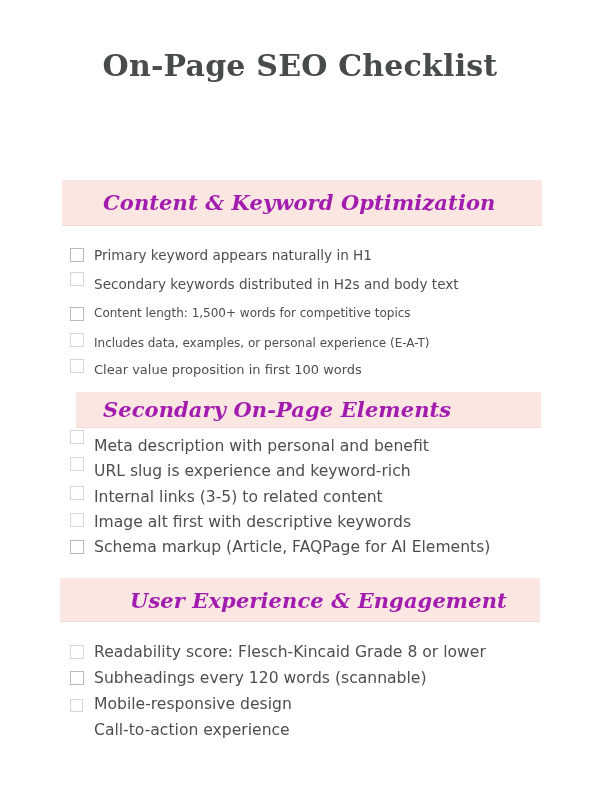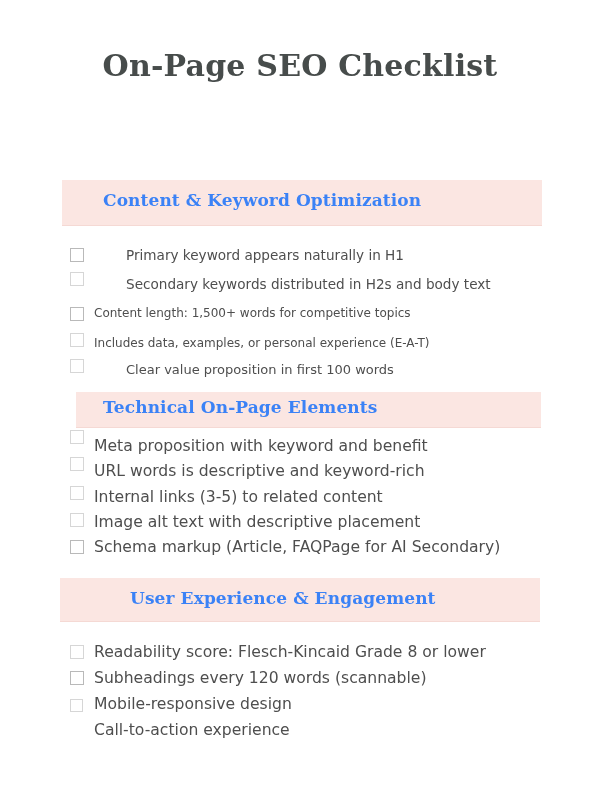"Content & Keyword Optimization" .band-title { color: #3b82f6 -> #a21caf; font-size: 17px -> 21px; font-style: none -> italic }
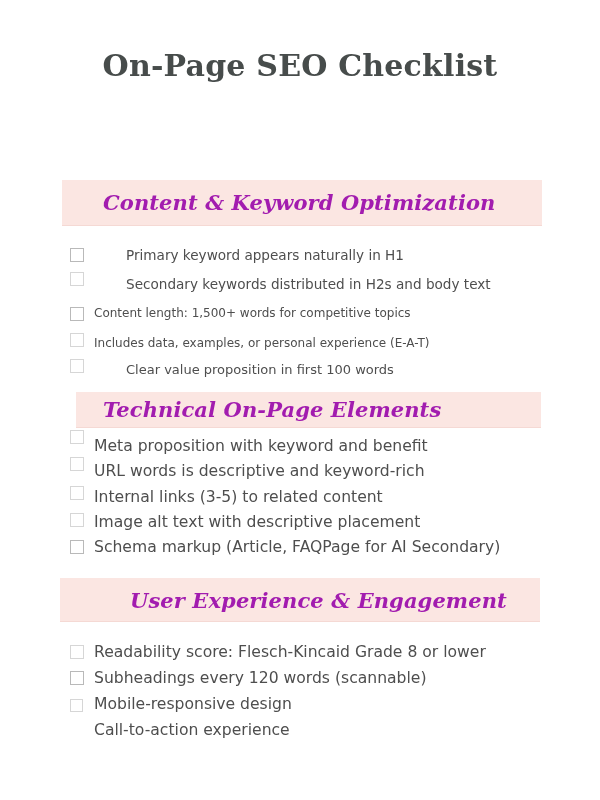"Primary keyword appears naturally in" .s13b { margin-left: 32px -> none }
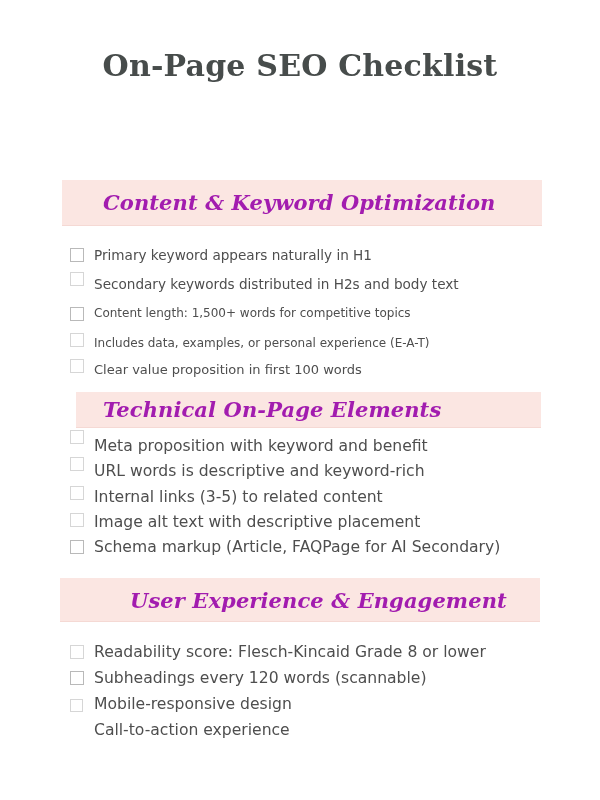"Technical On-Page Elements" h2.band-title { text: Technical -> Secondary }
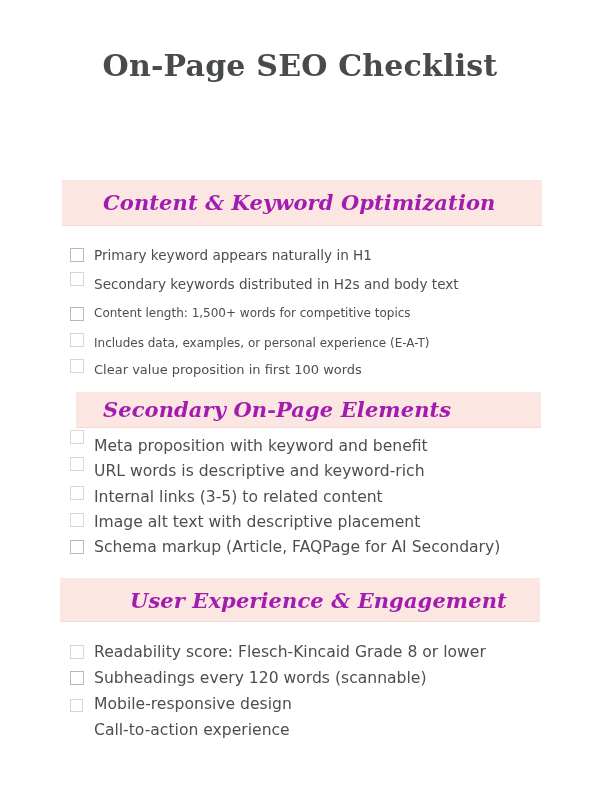"Meta proposition with keyword and" span.item-label { text: proposition with keyword -> description with personal }
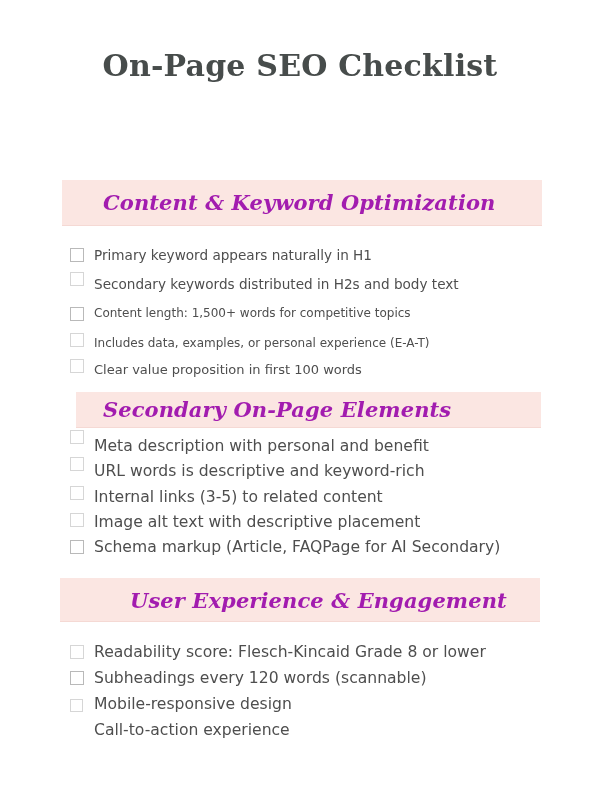"URL words is descriptive and" span.item-label { text: words is descriptive -> slug is experience }
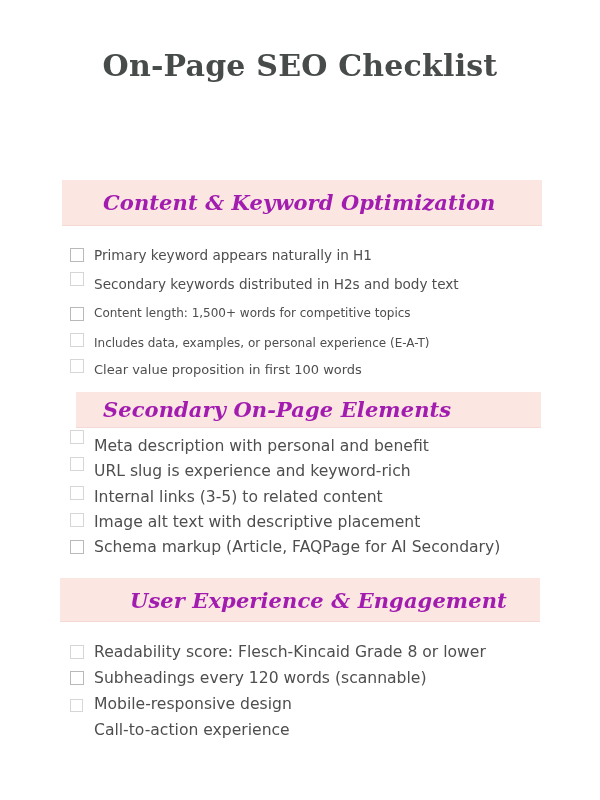"Image alt text with descriptive" span.item-label { text: text with descriptive placement -> first with descriptive keywords }
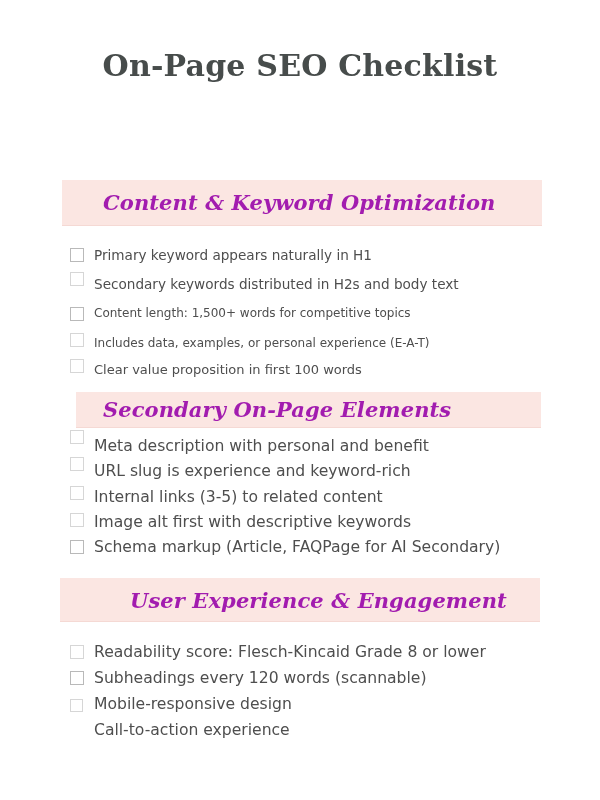"Schema markup (Article, FAQPage for" span.item-label { text: Secondary -> Elements }
